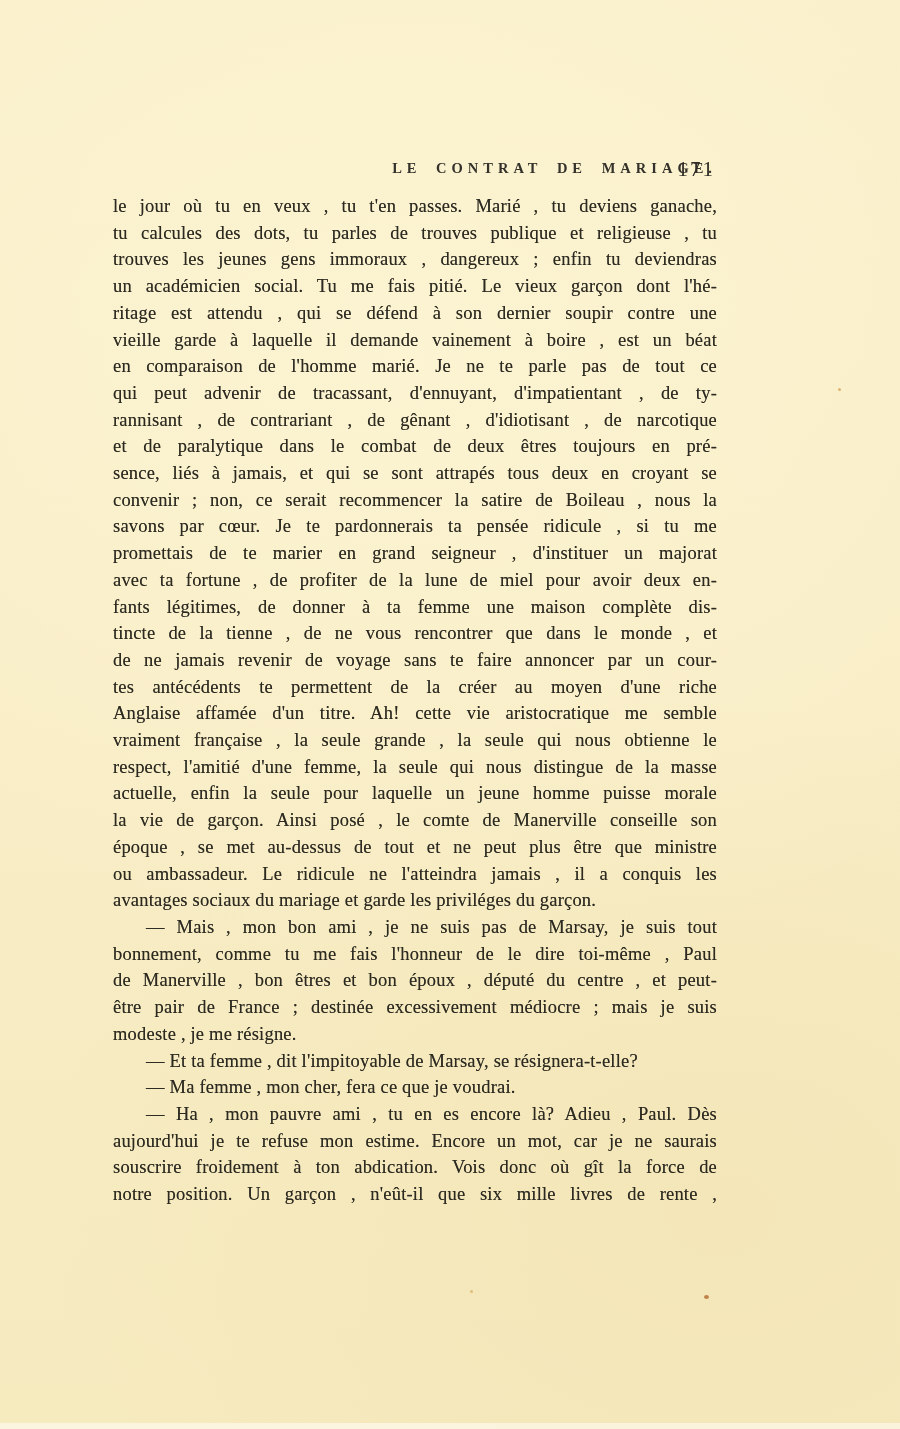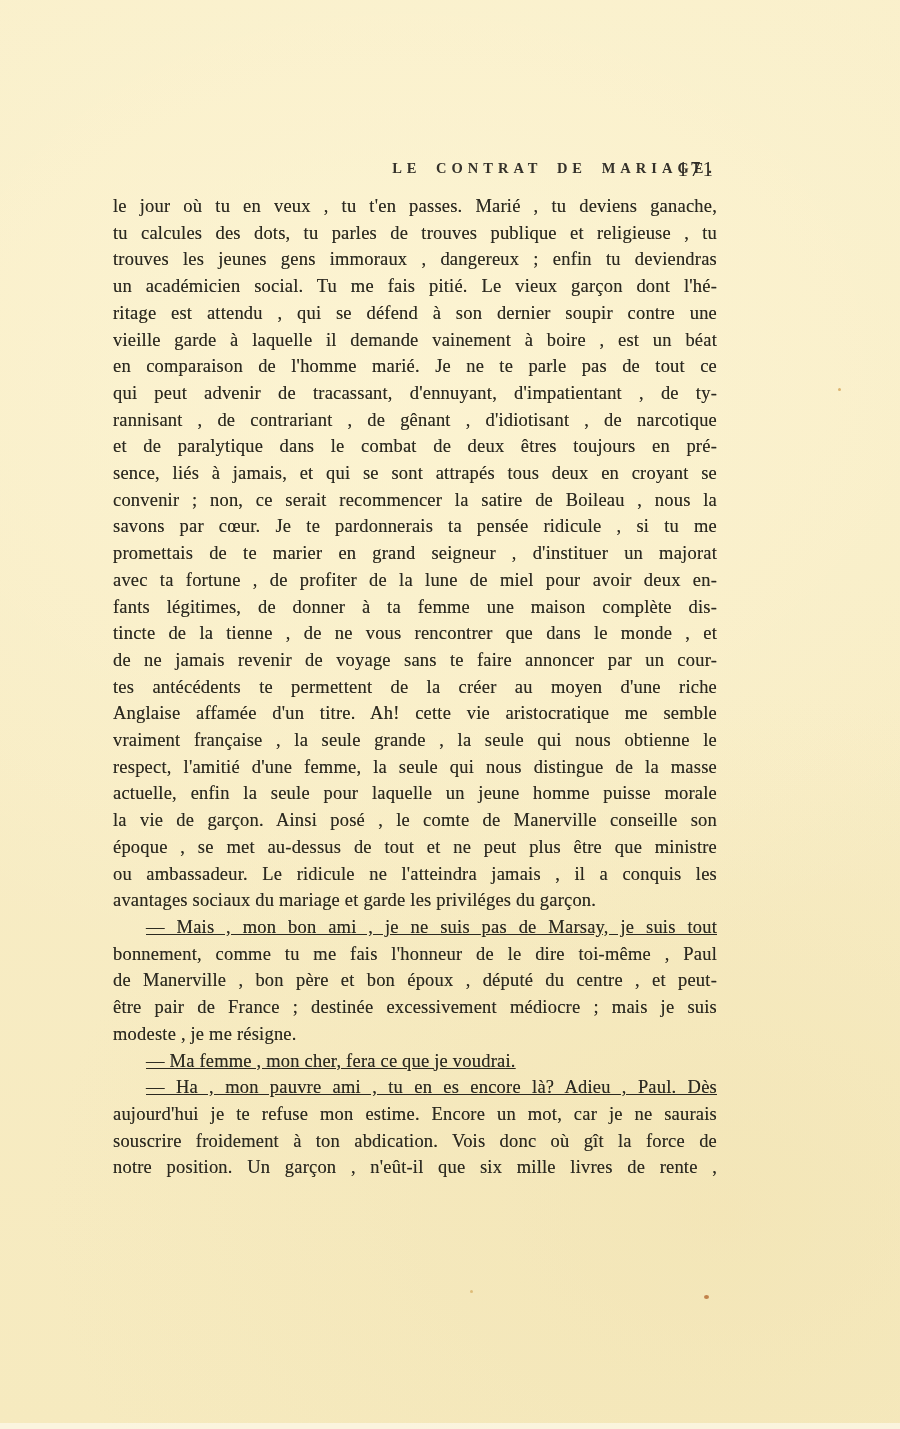"— Mais , mon bon" .line.indent { text-decoration: underline -> none }
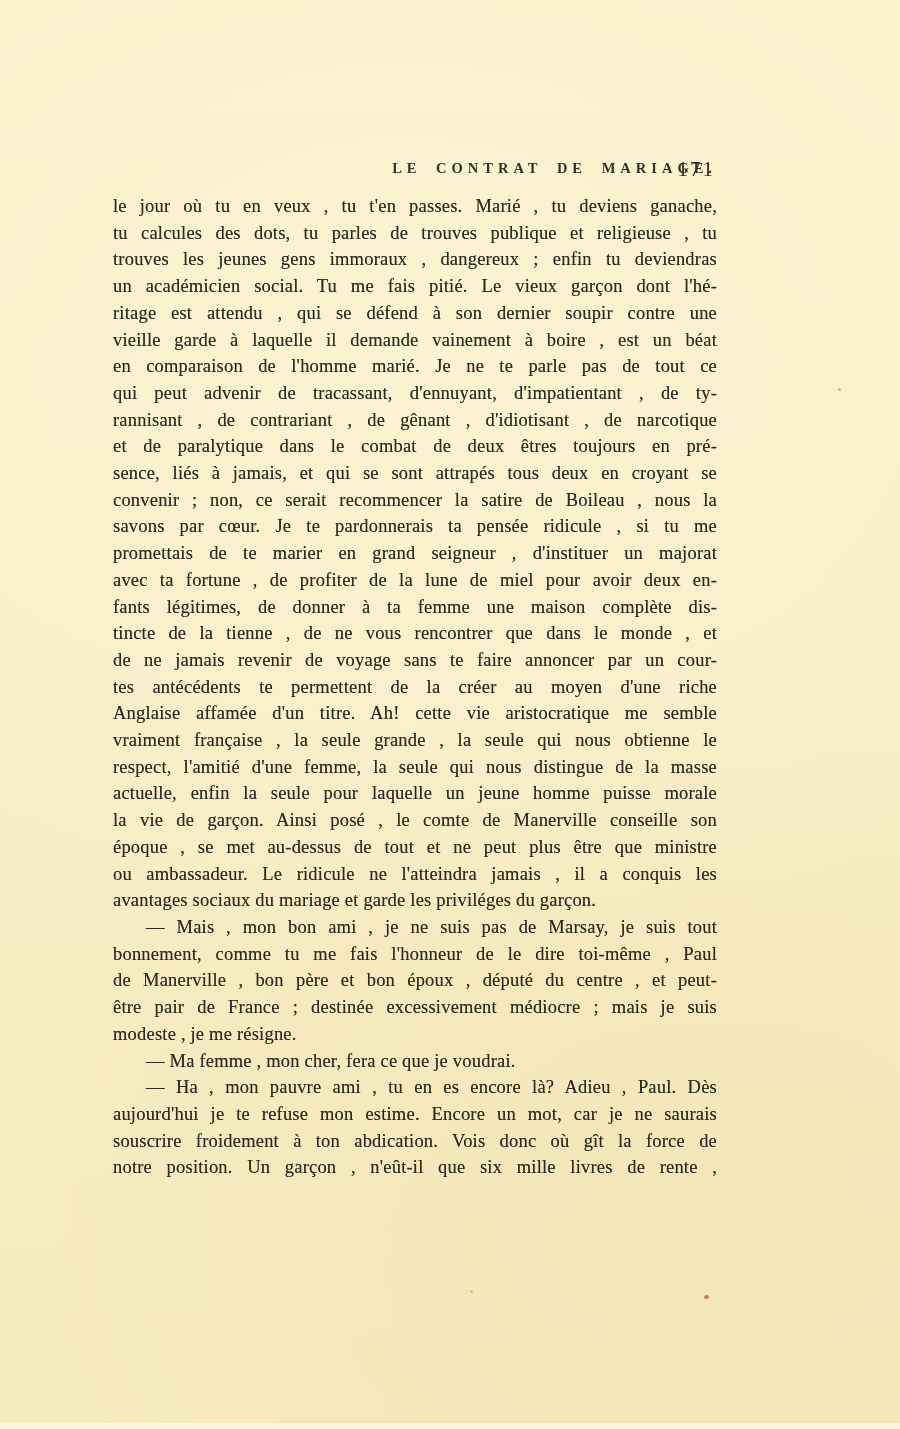"de Manerville , bon père" div.line { text: père -> êtres }
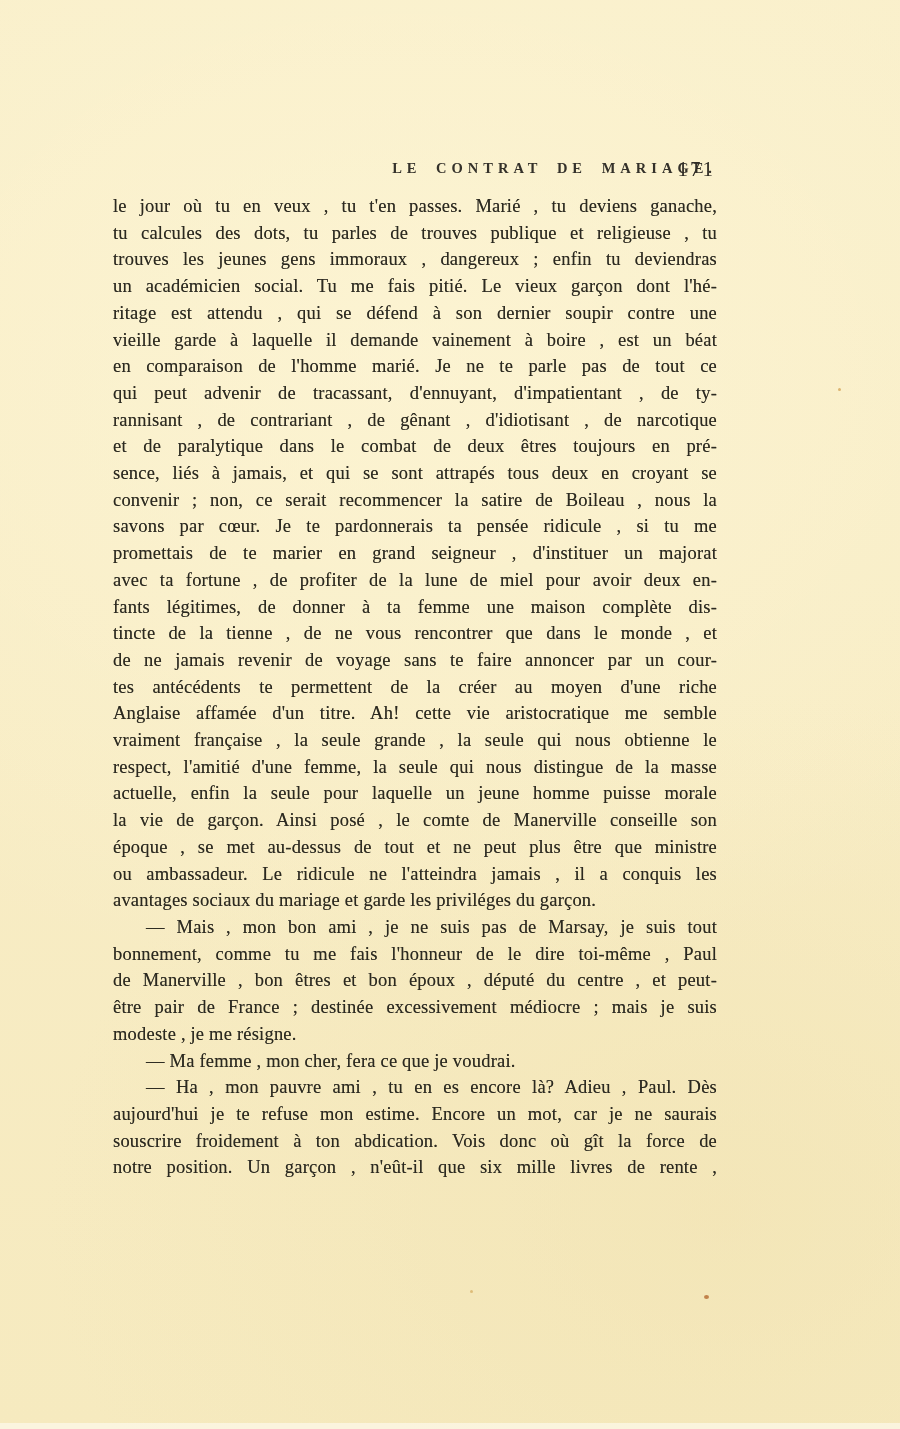"— Et ta femme ," div.line { html: none -> <div>— Et ta femme , dit l'impitoyable de Marsay, se résignera-t-elle?</div> }
